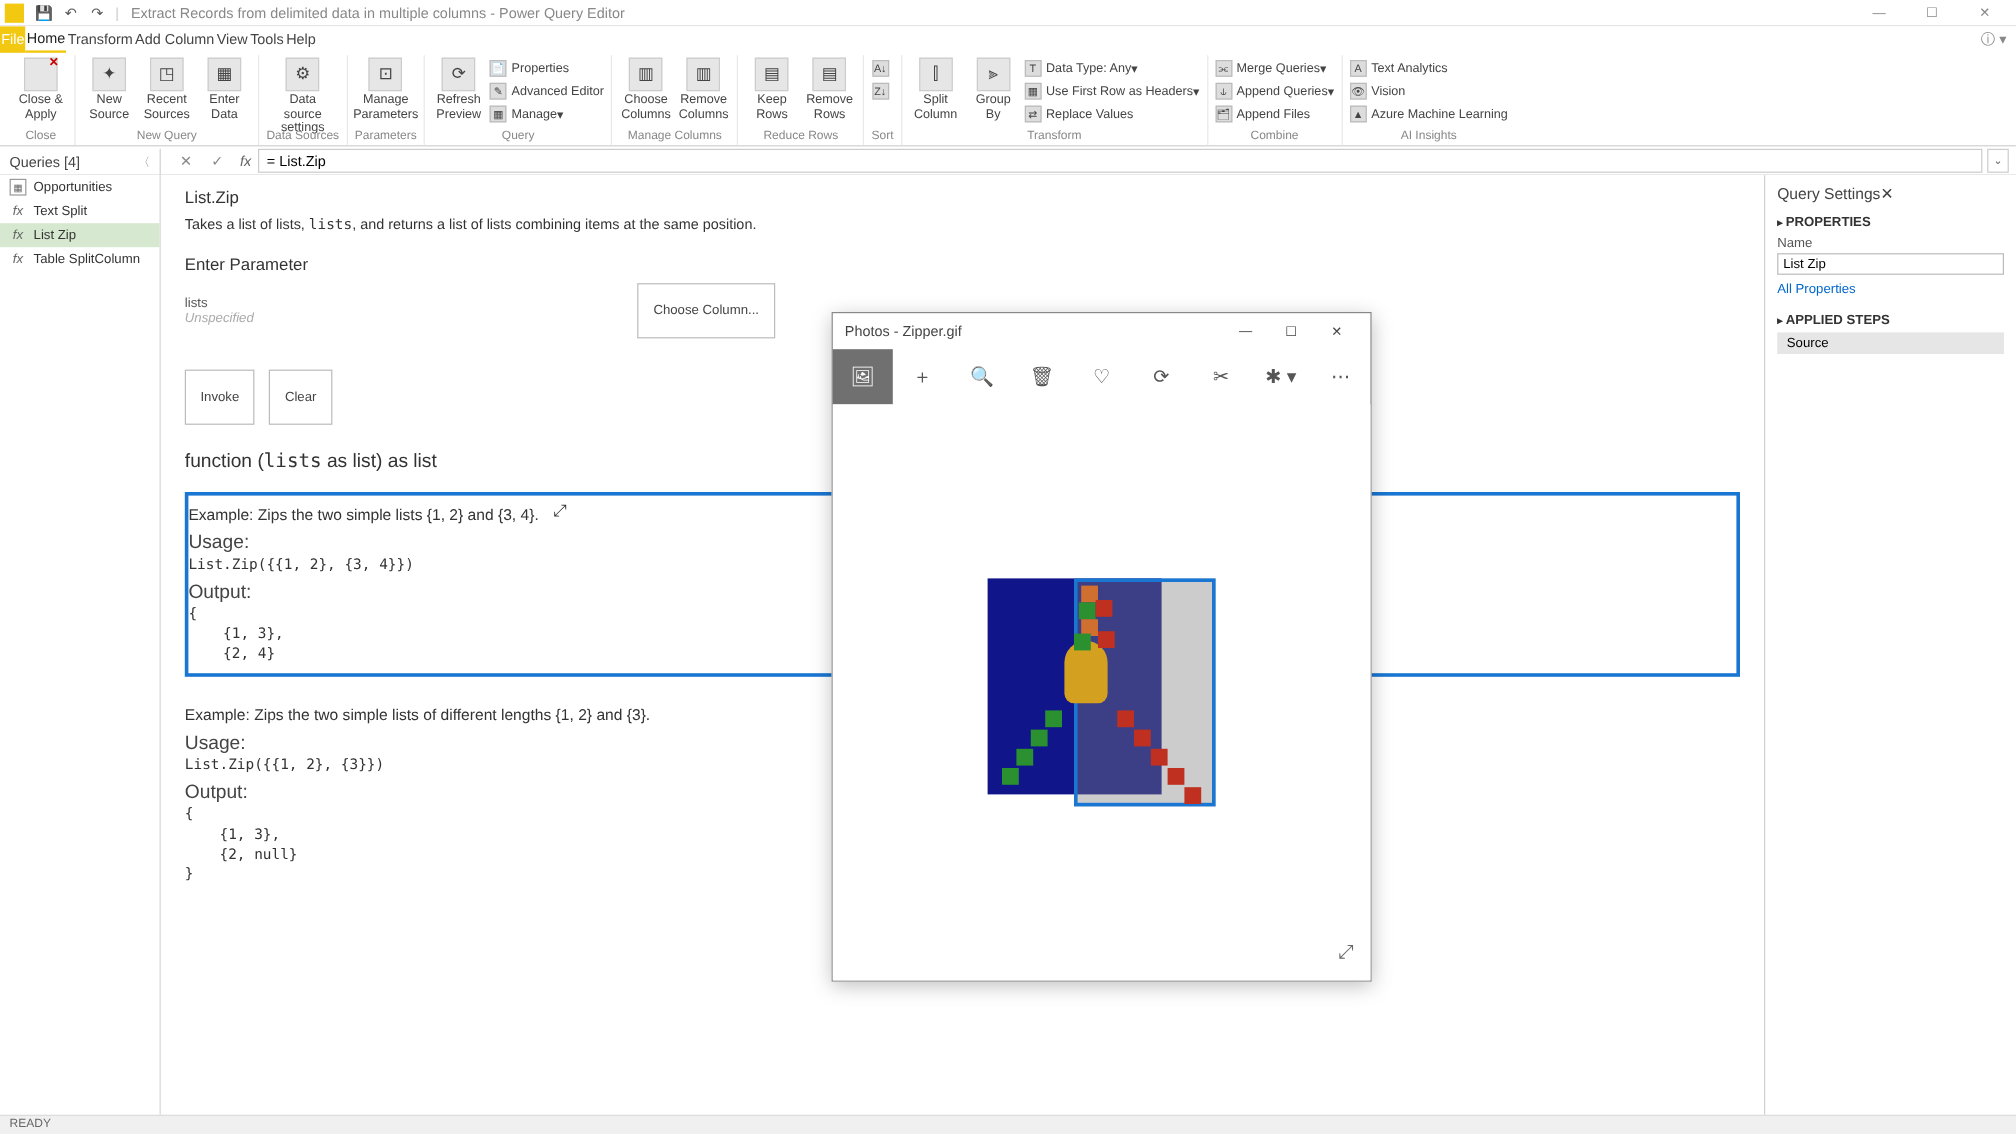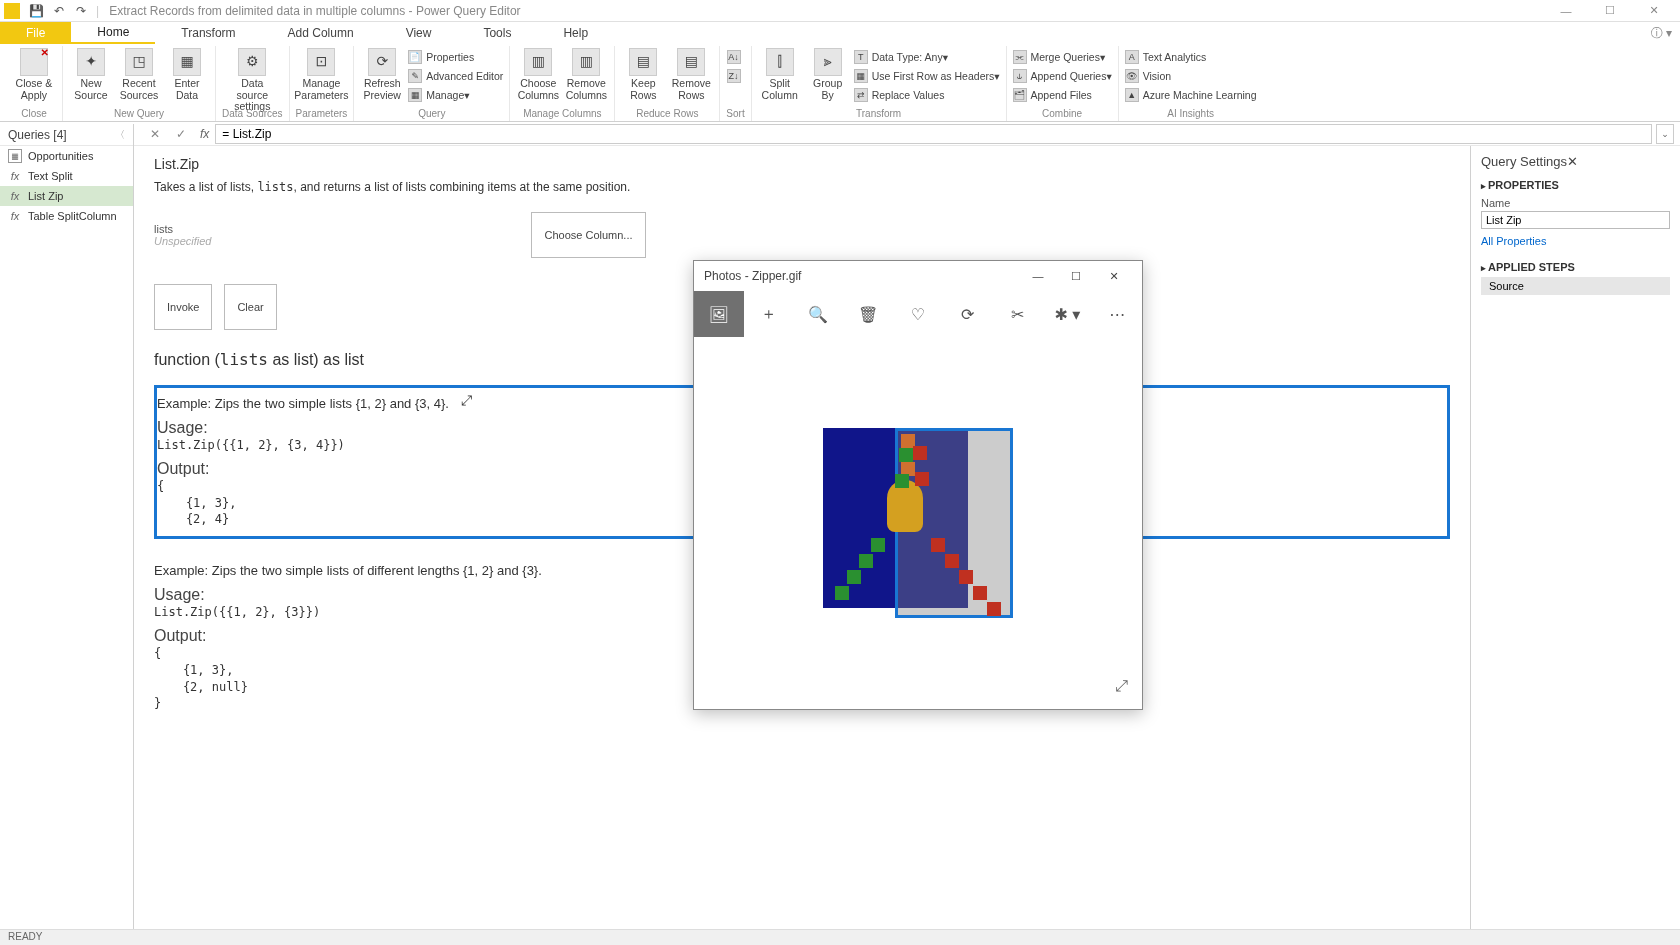"File" .menutabs .tab { padding: 0 26px -> 0 1px }
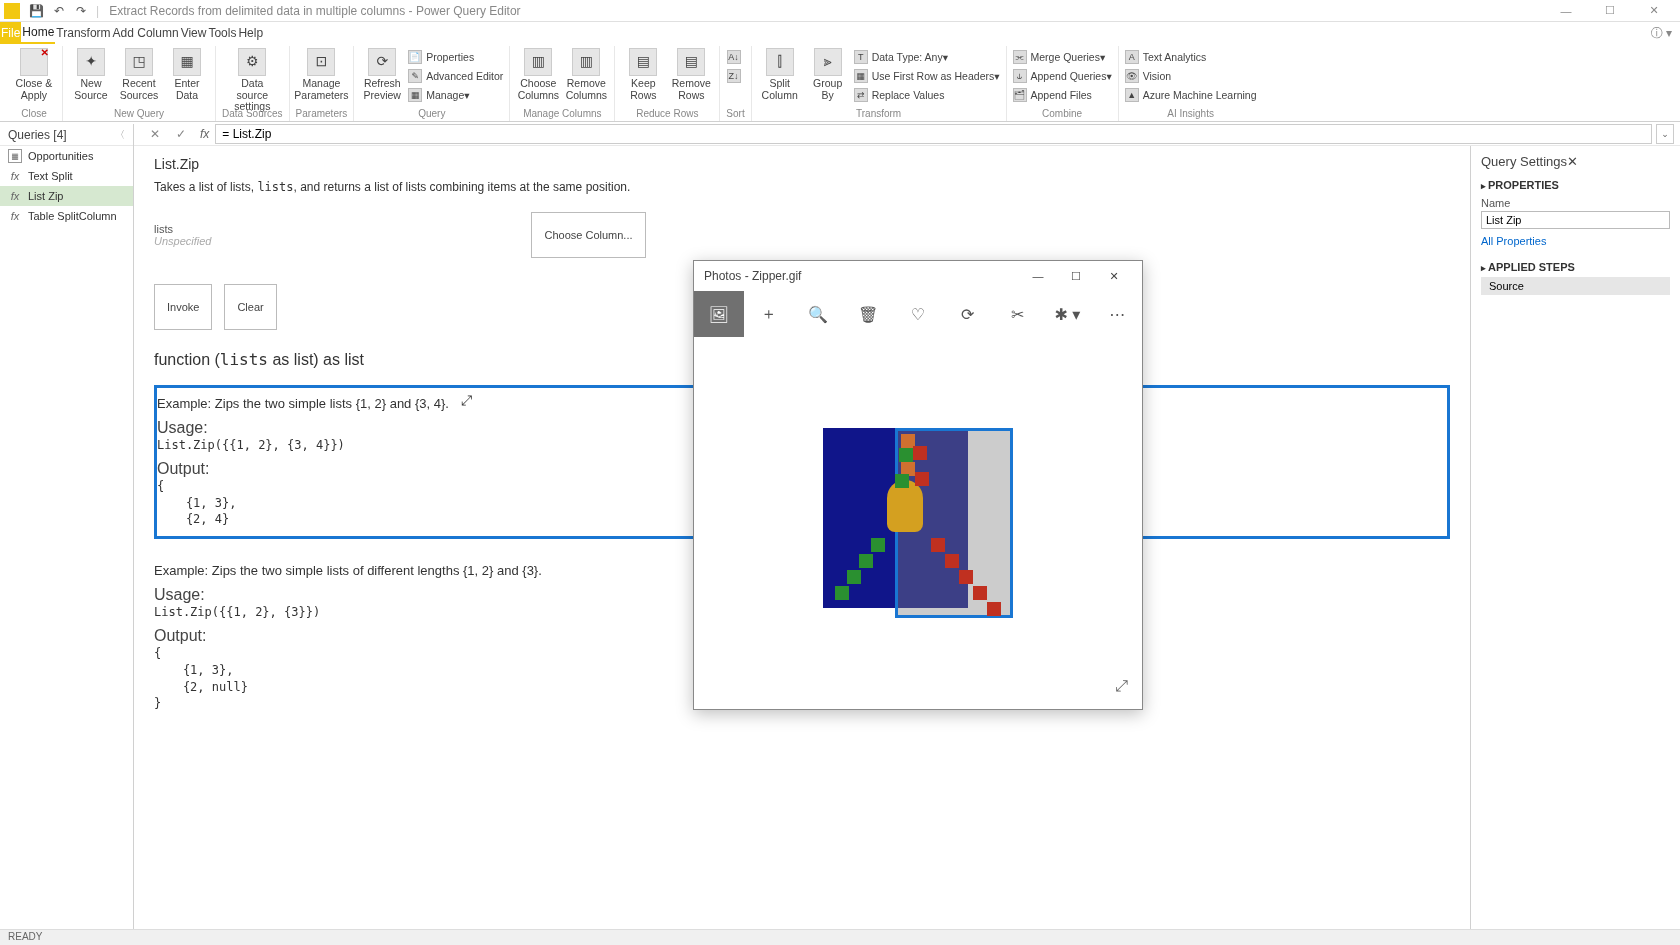"Enter Parameter" div.param-hdr { html: none -> <div>Enter Parameter</div> }
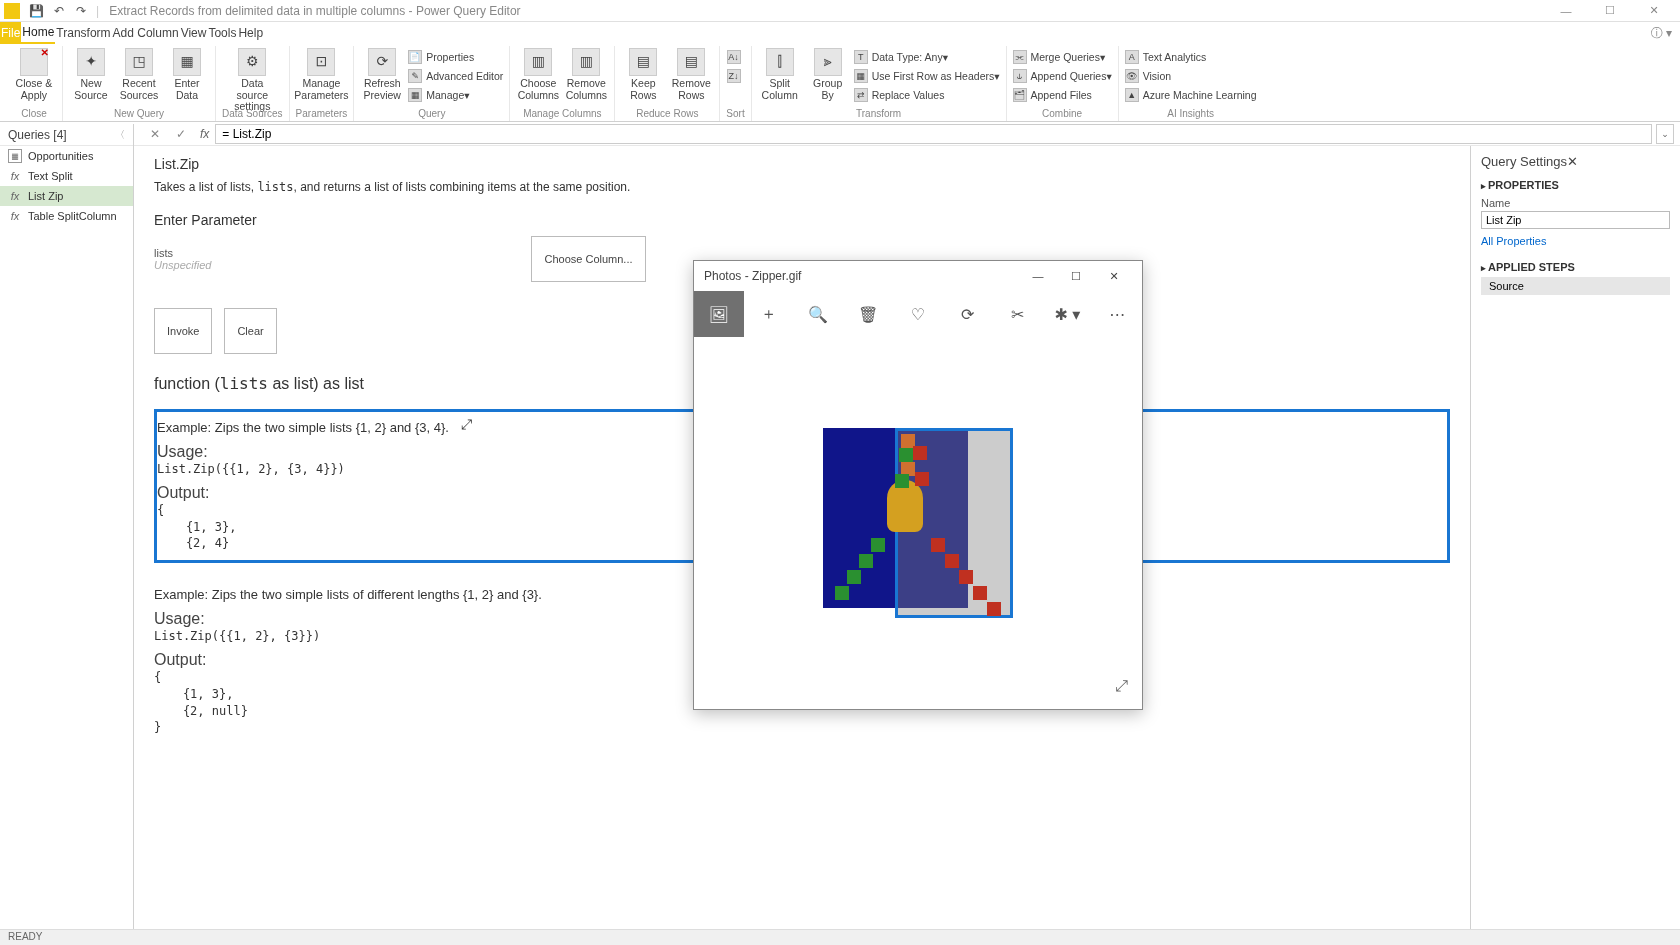"Photos - Zipper.gif" .photos-win { height: 450px -> 558px }
